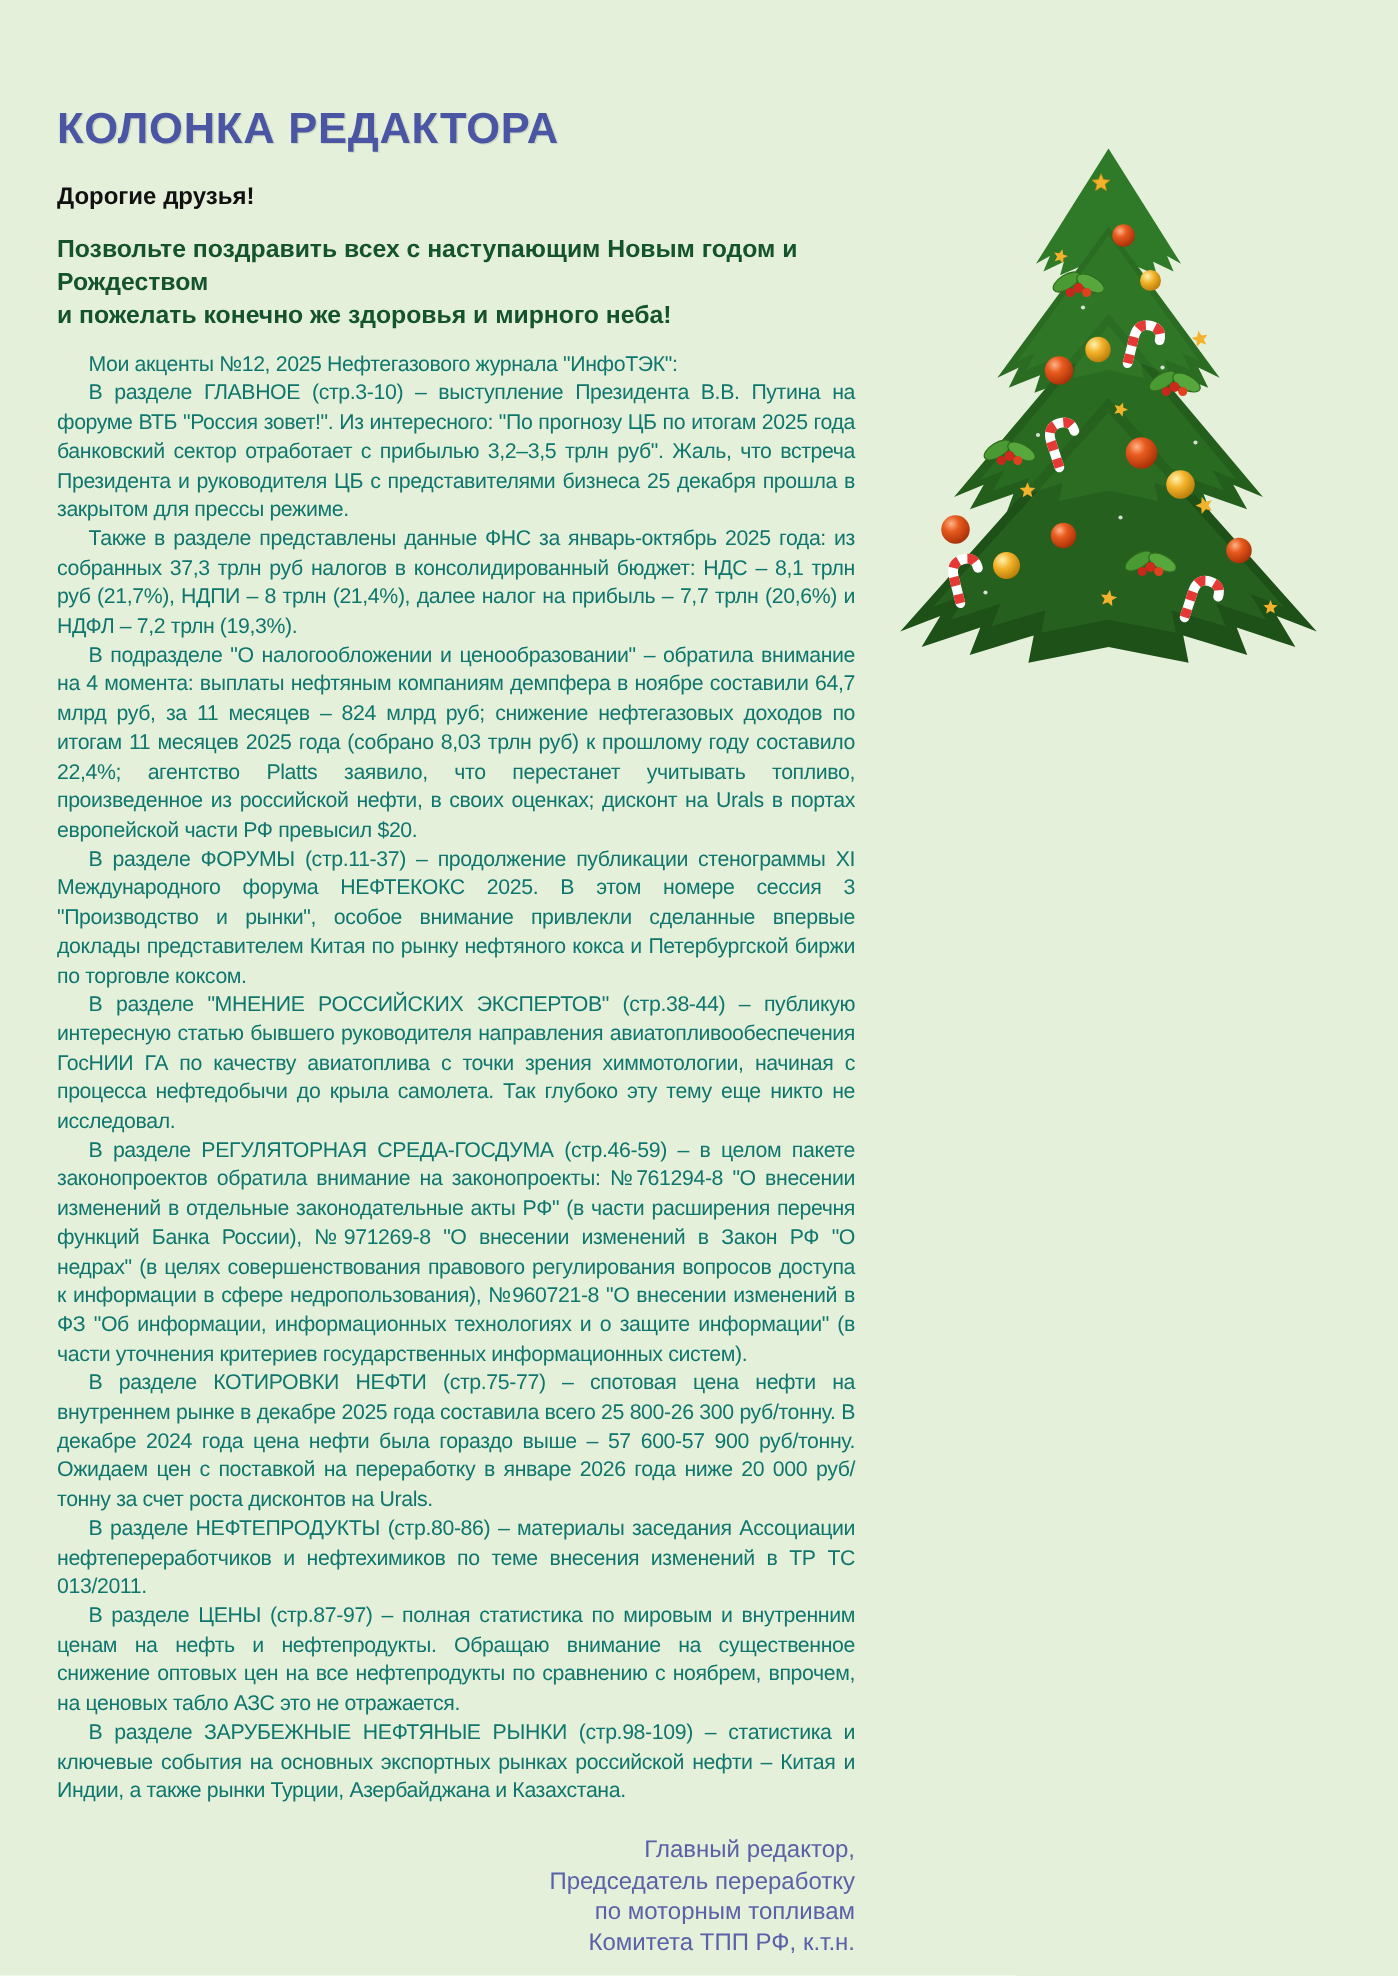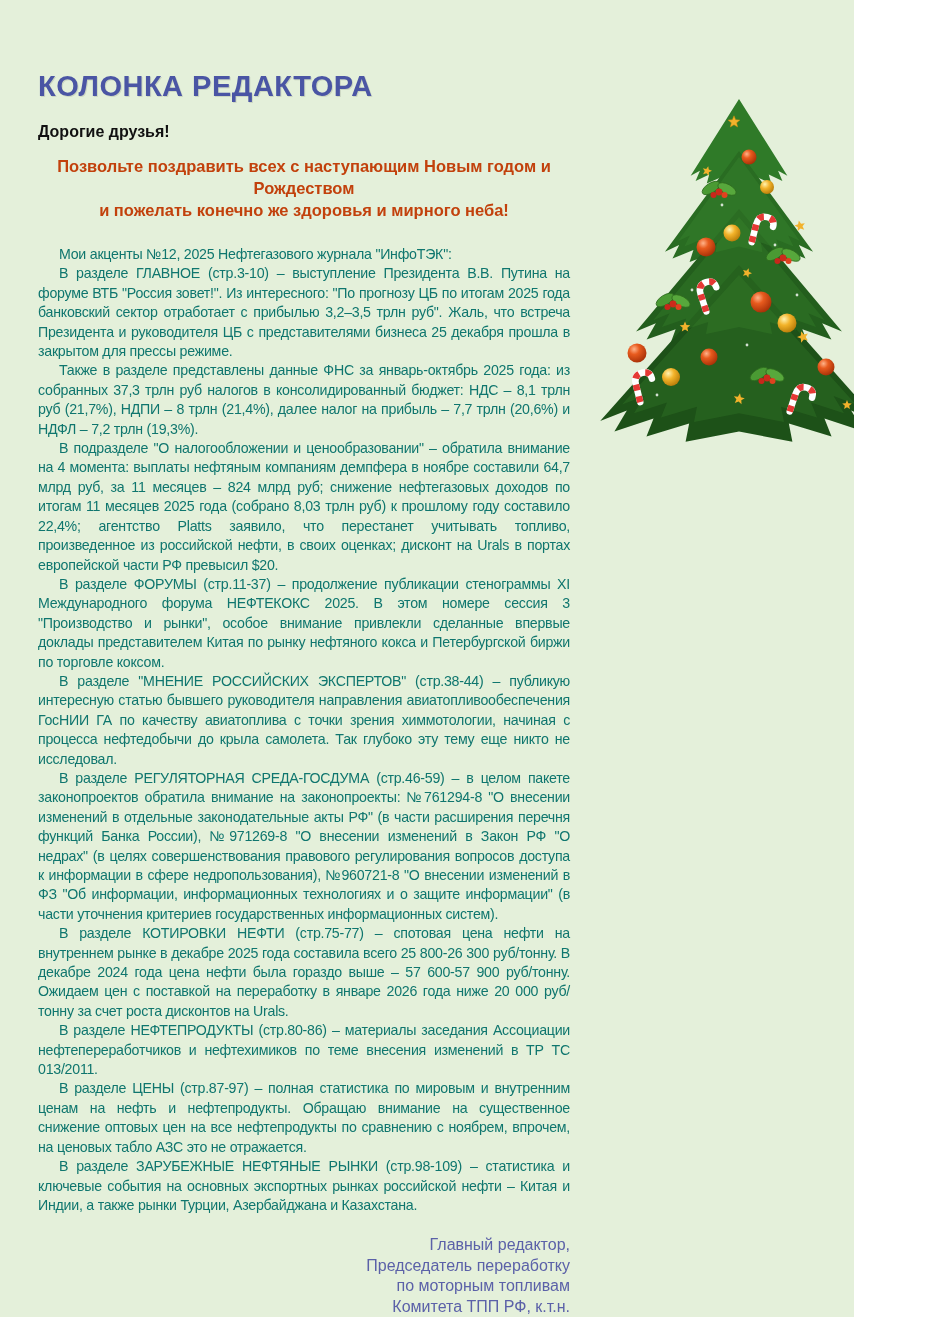"КОЛОНКА РЕДАКТОРА" .page { width: 854px -> 932px }
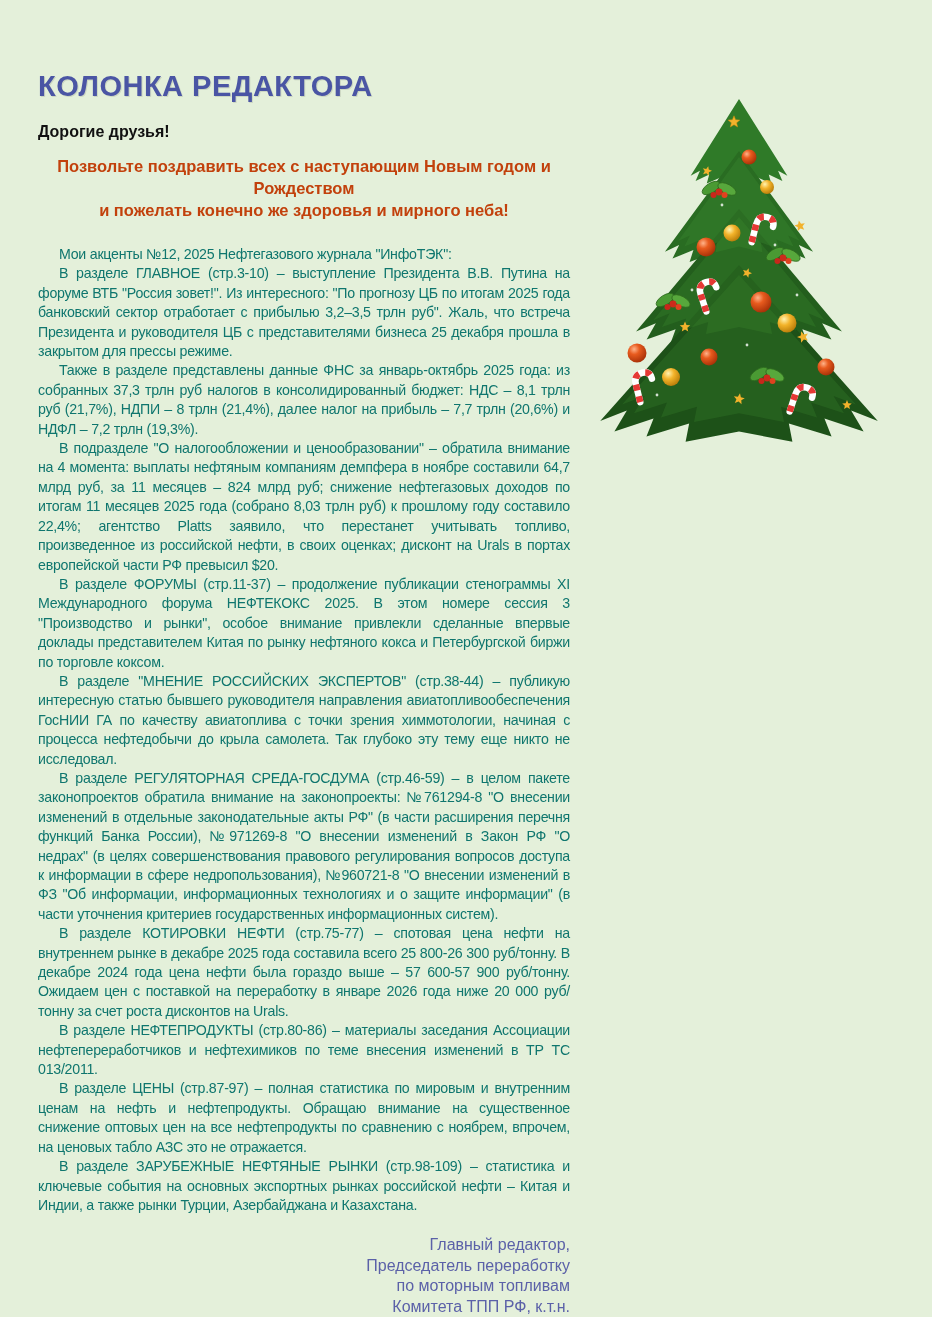"Позвольте поздравить всех с наступающим" .holiday { color: #c2410c -> #14532d; margin: 0 0 24px 0 -> 0 0 13px 0; text-align: center -> none }
